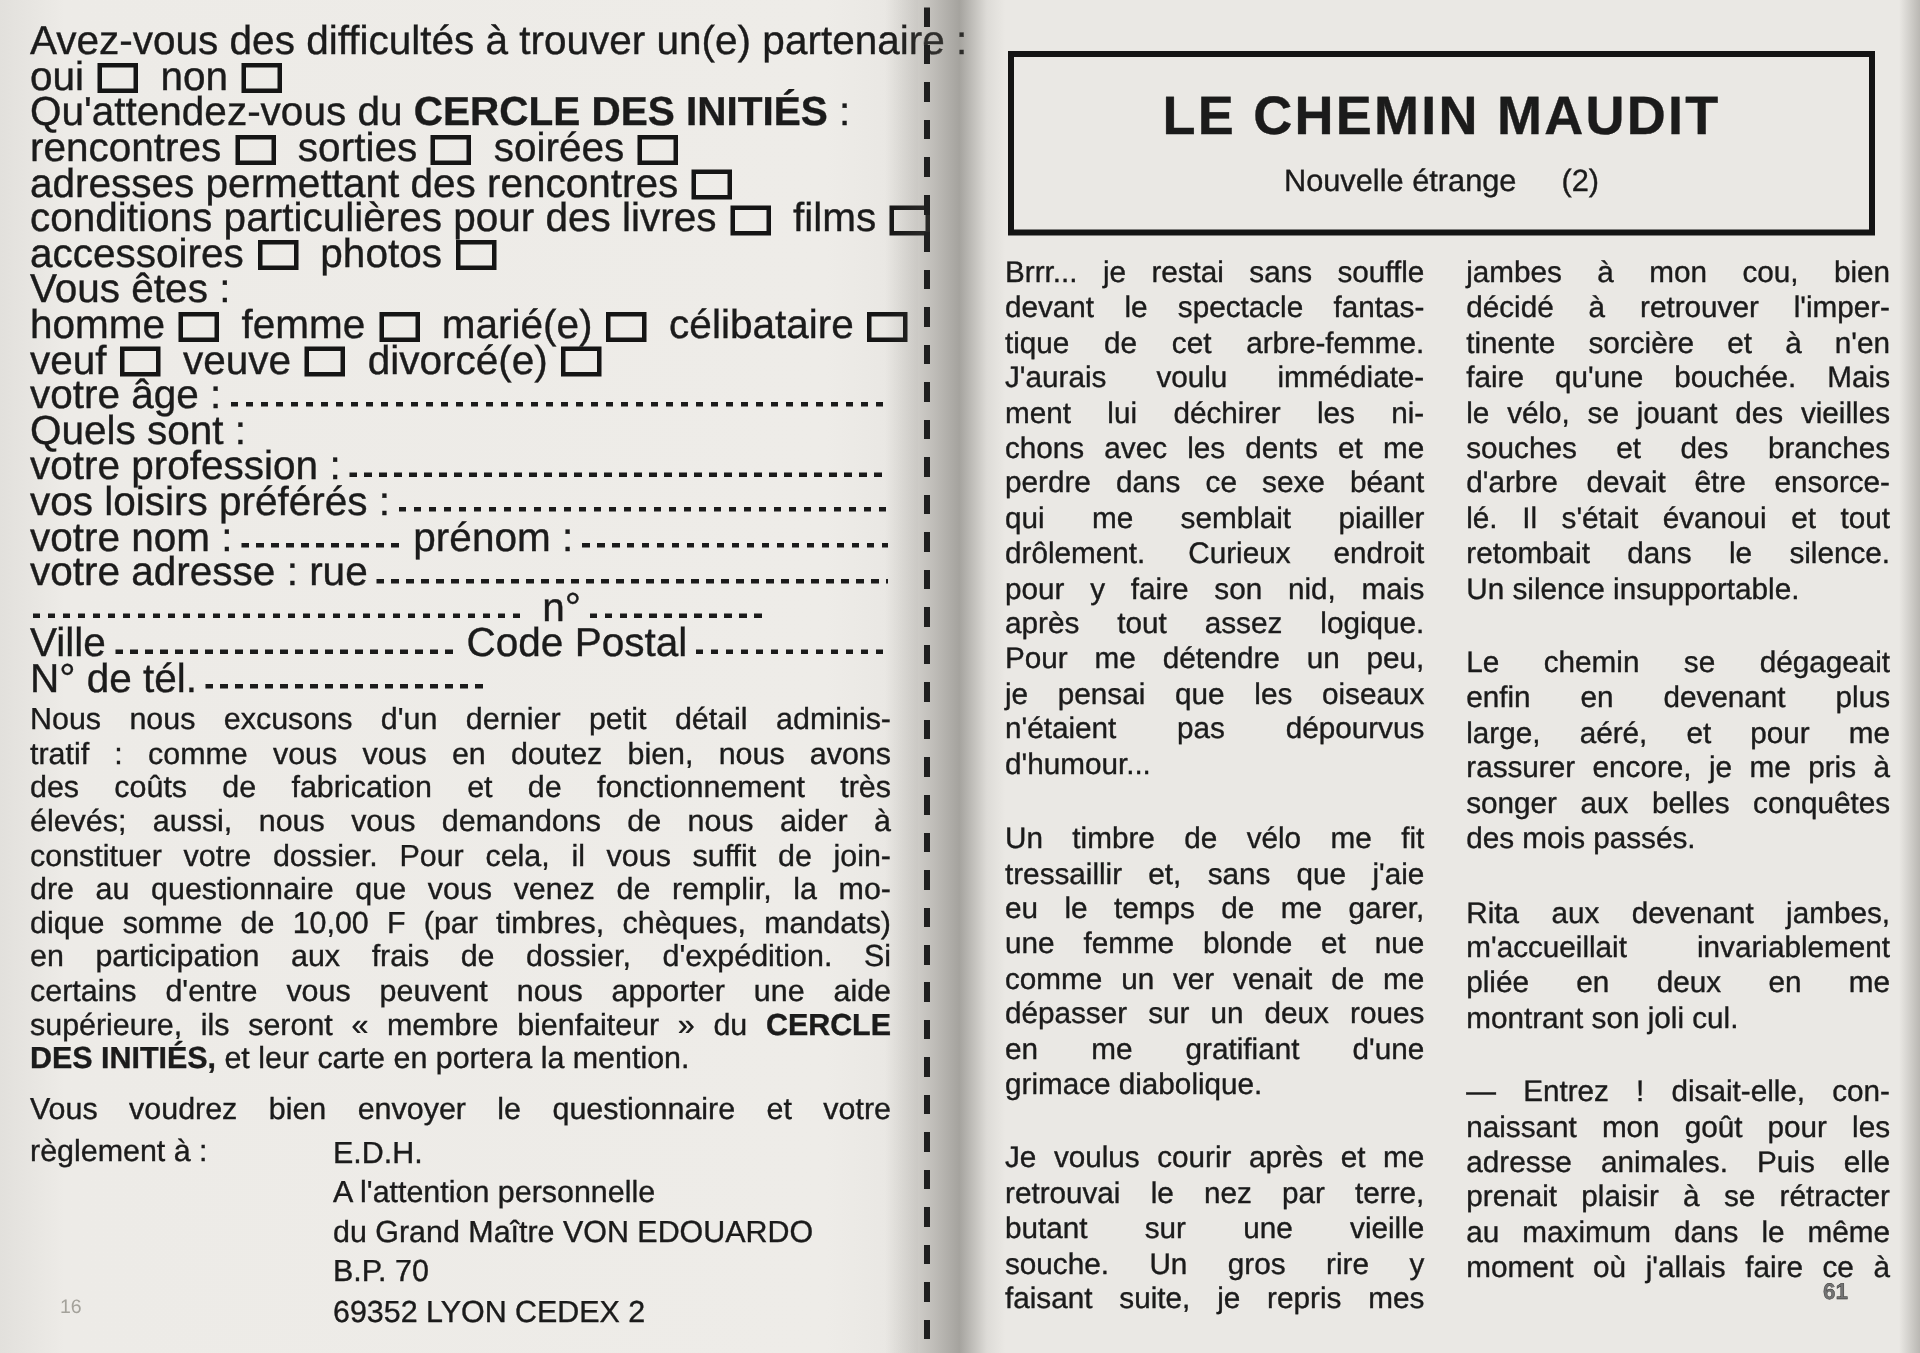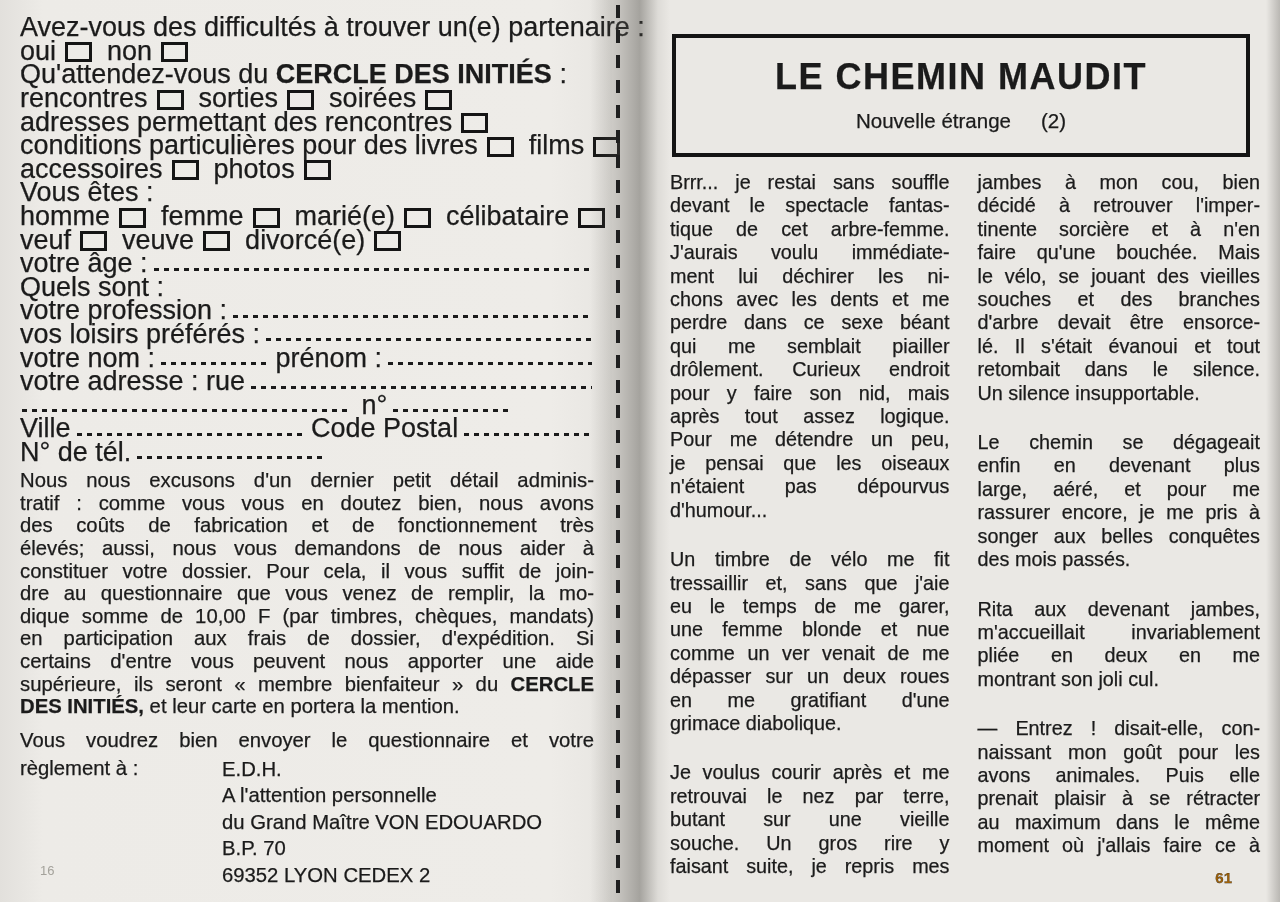"avons animales. Puis elle" div.pline { text: avons -> adresse }
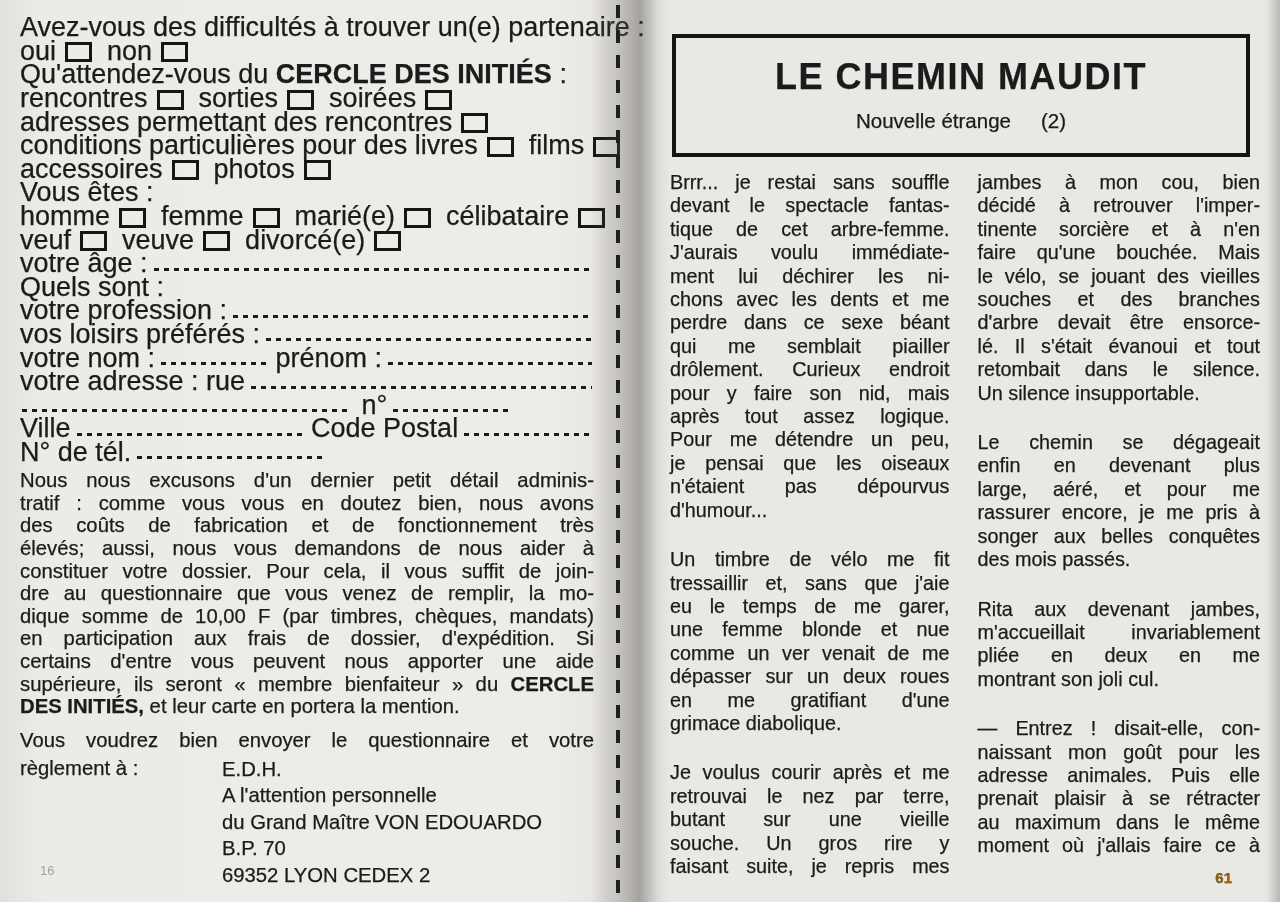"61" .pn-right { bottom: 16px -> 32px; color: #a16207 -> #737373 }
